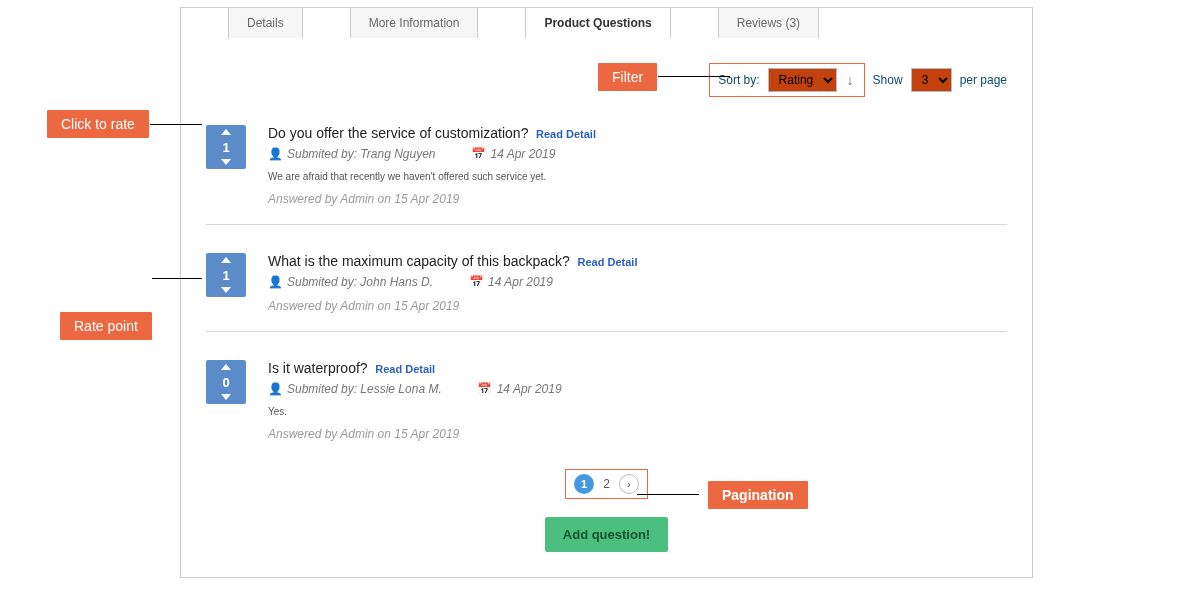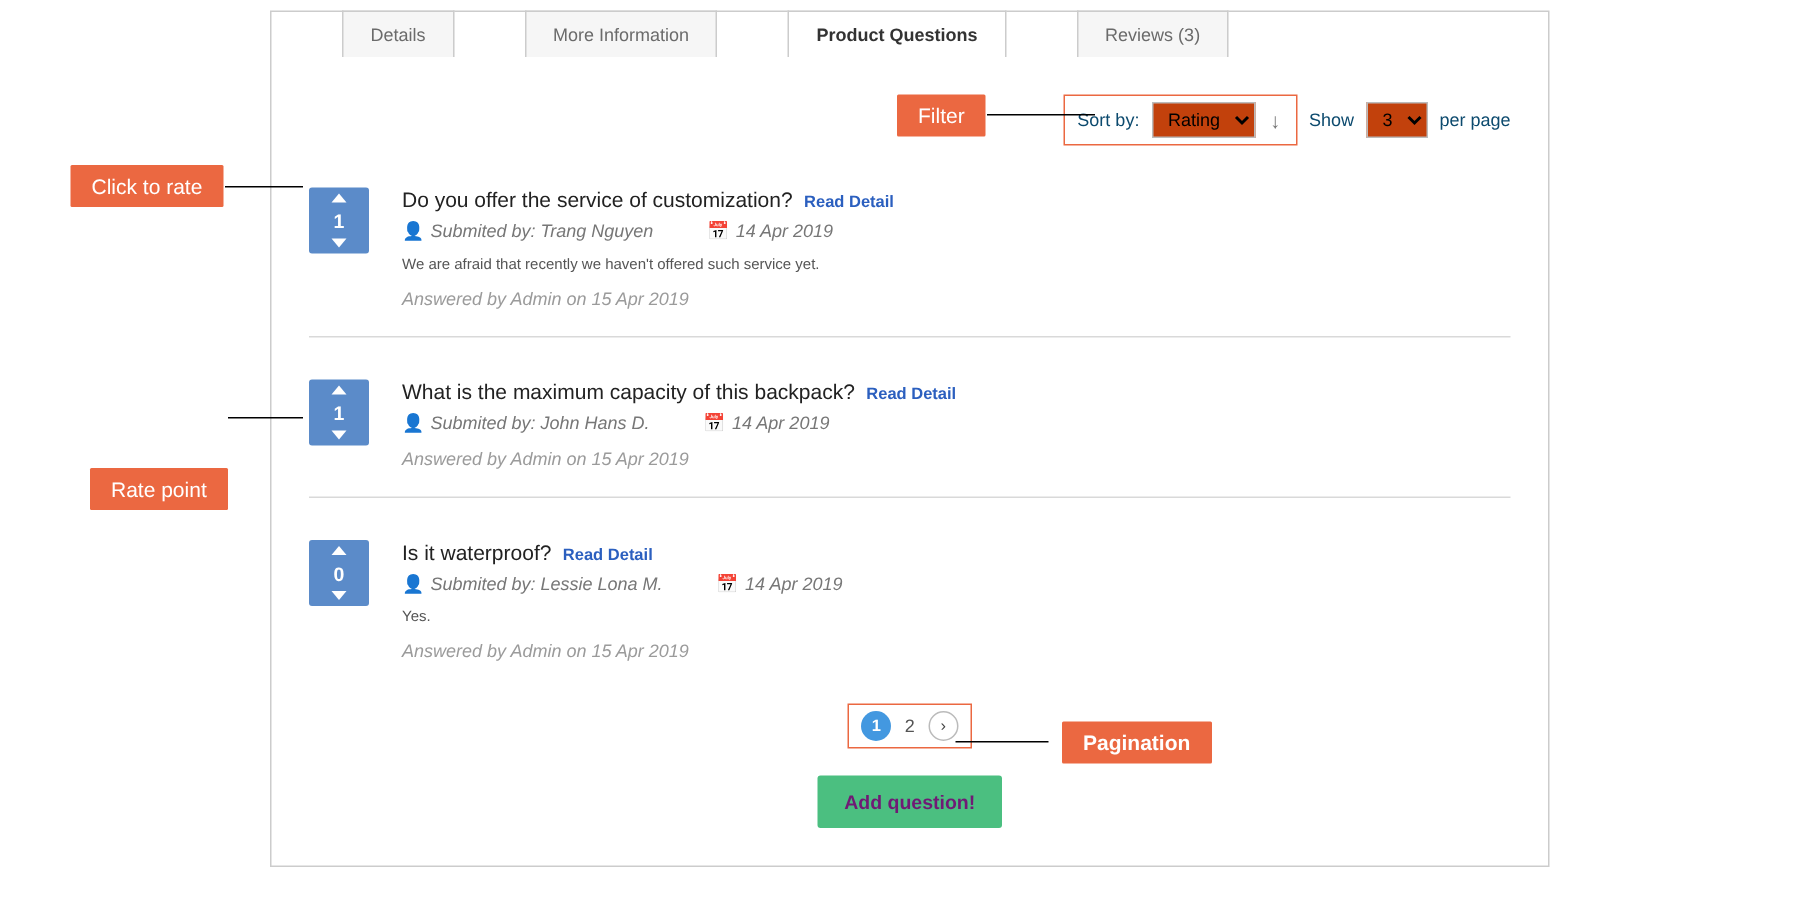"Add question!" .add-q { color: #701a75 -> #14532d }
